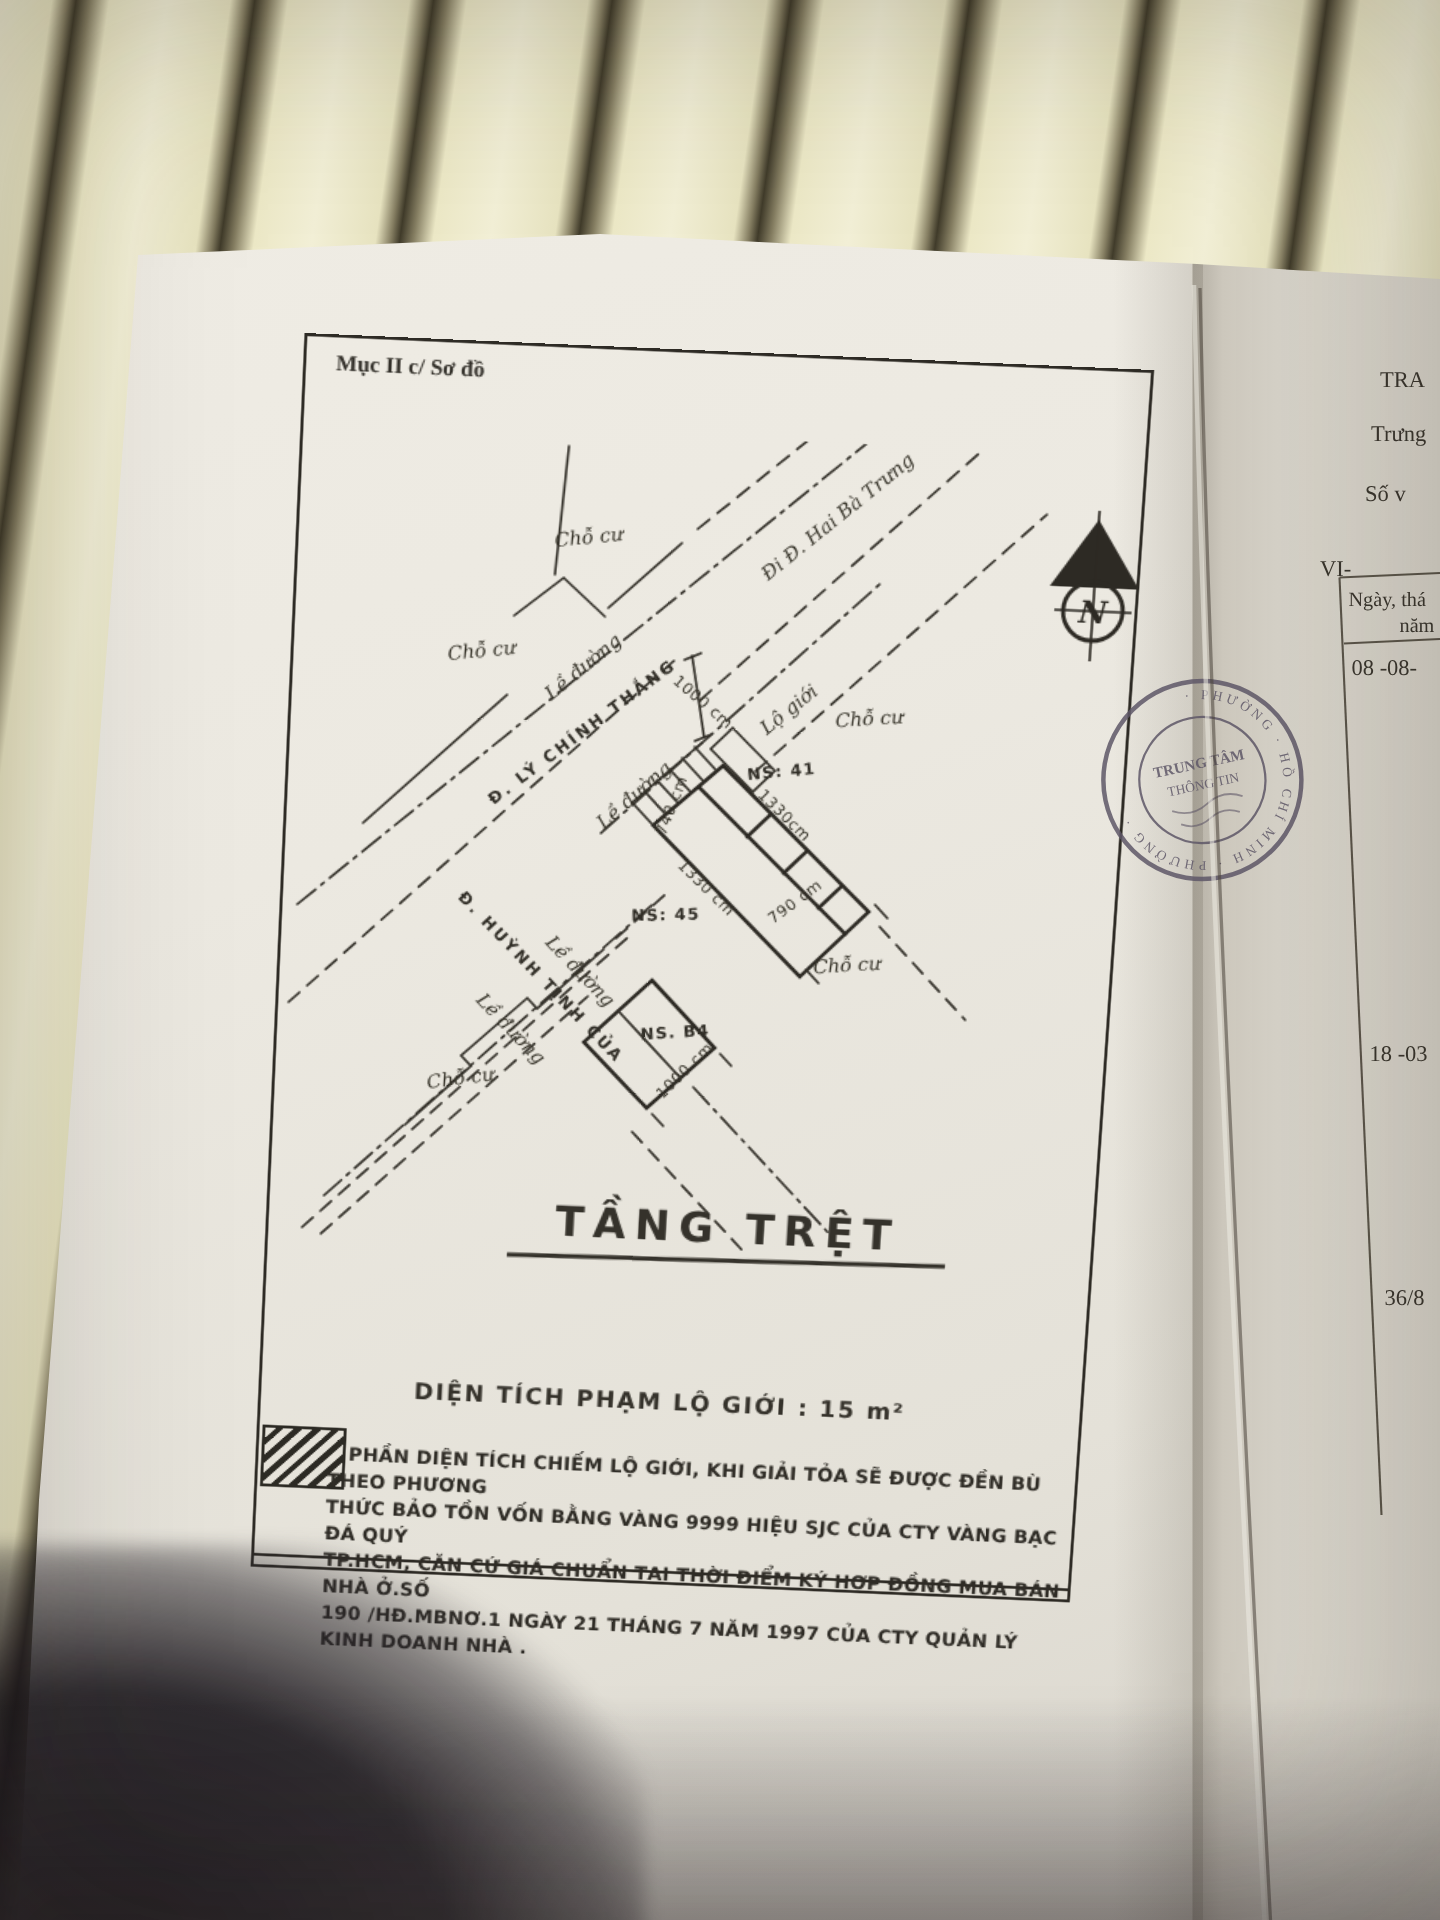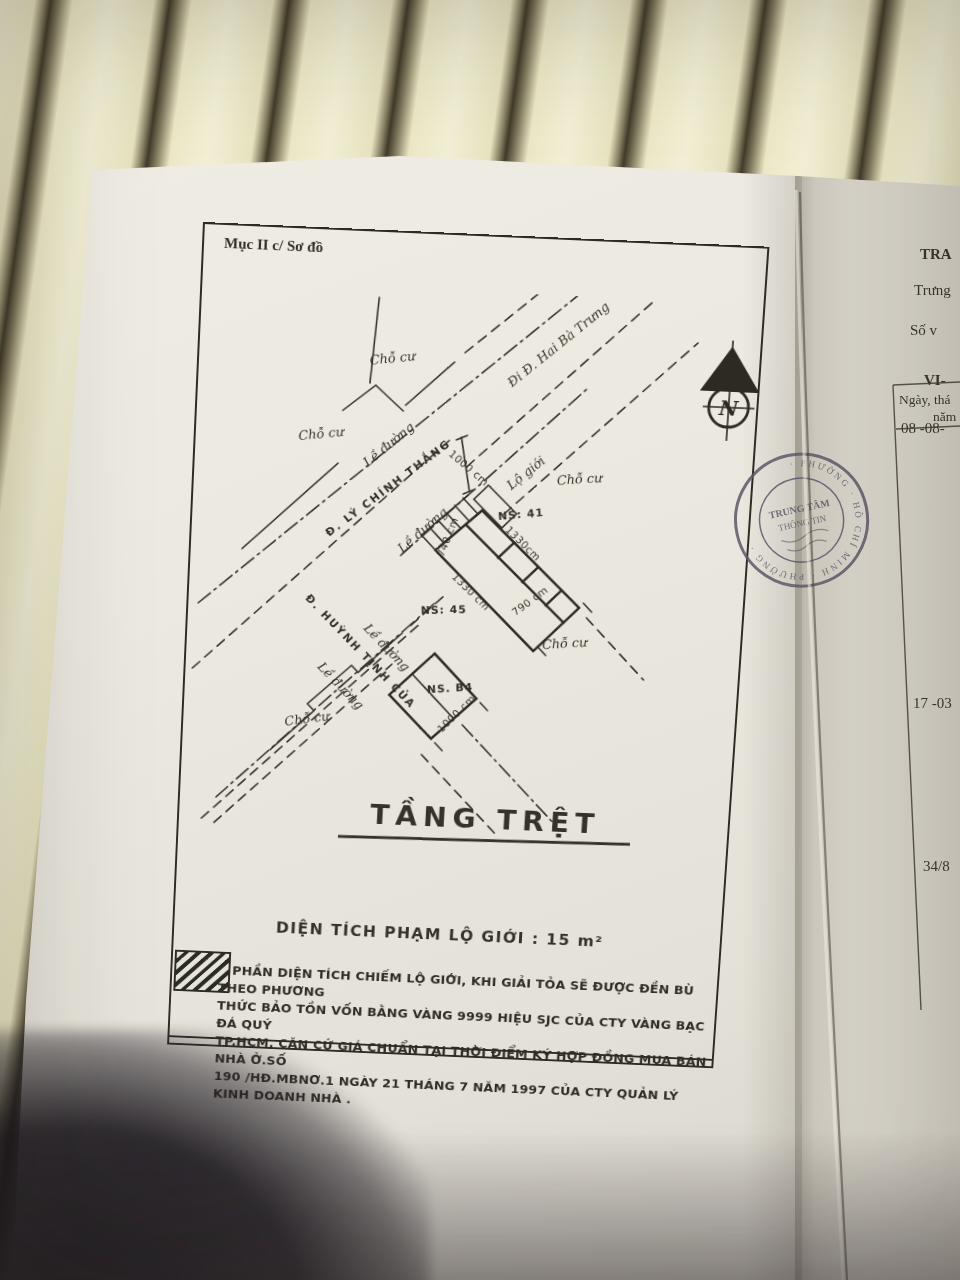"TRA" .rp.b { font-weight: bold -> normal }
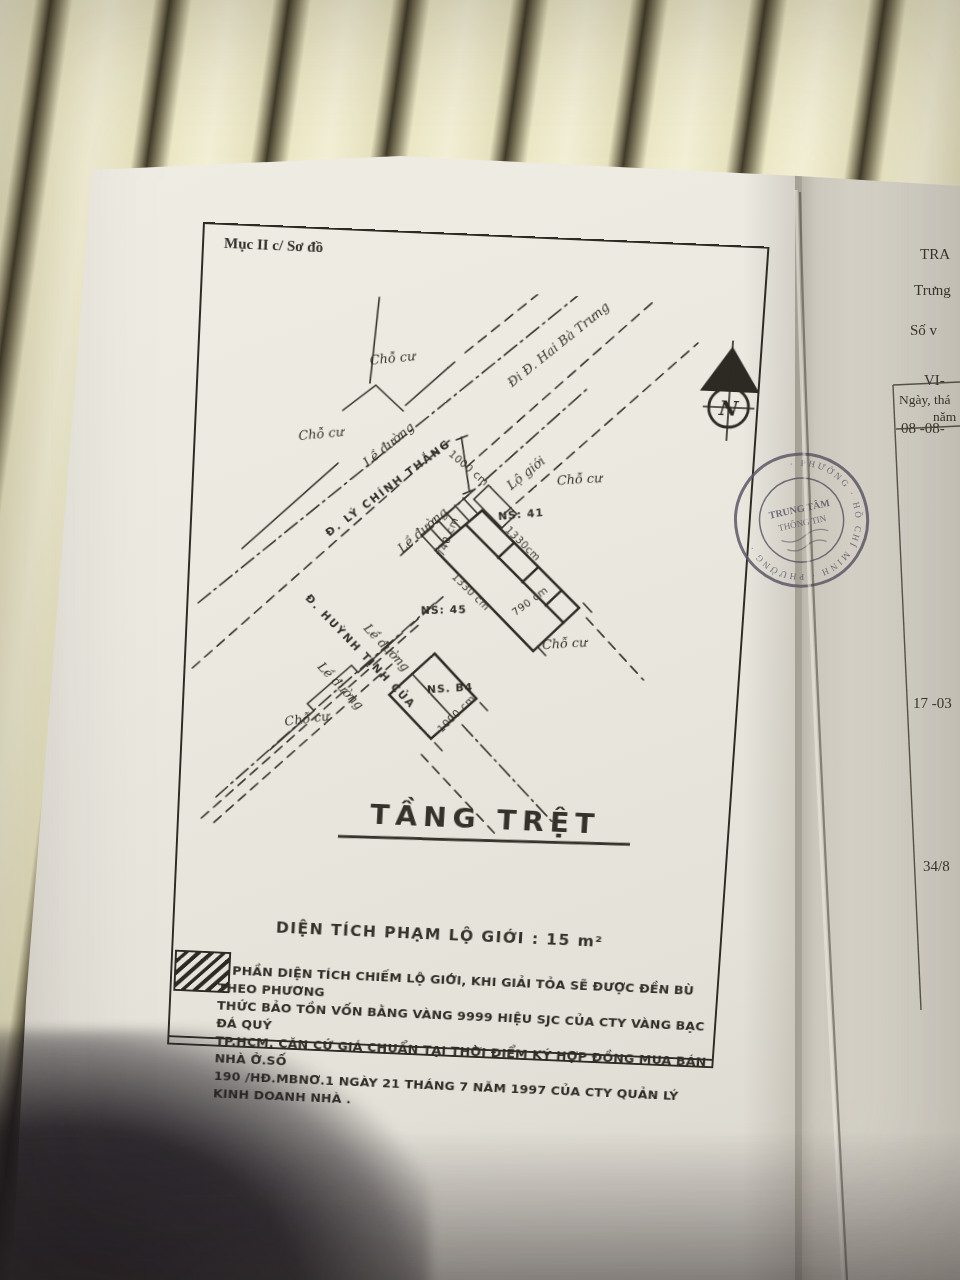"VI-" div.rp { left: 924px -> 880px }
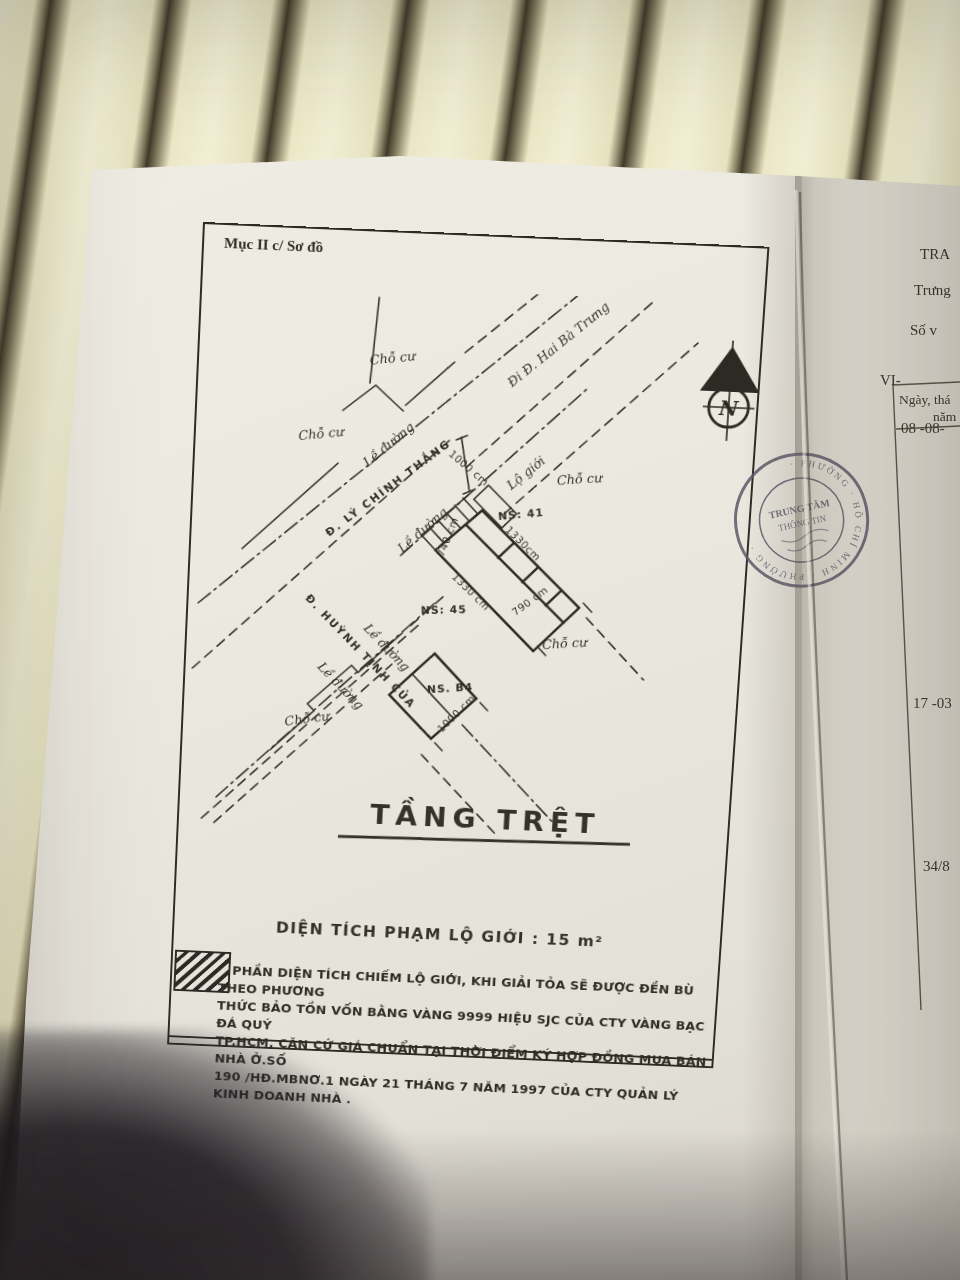"08 -08-" div.rp { top: 420px -> 438px }
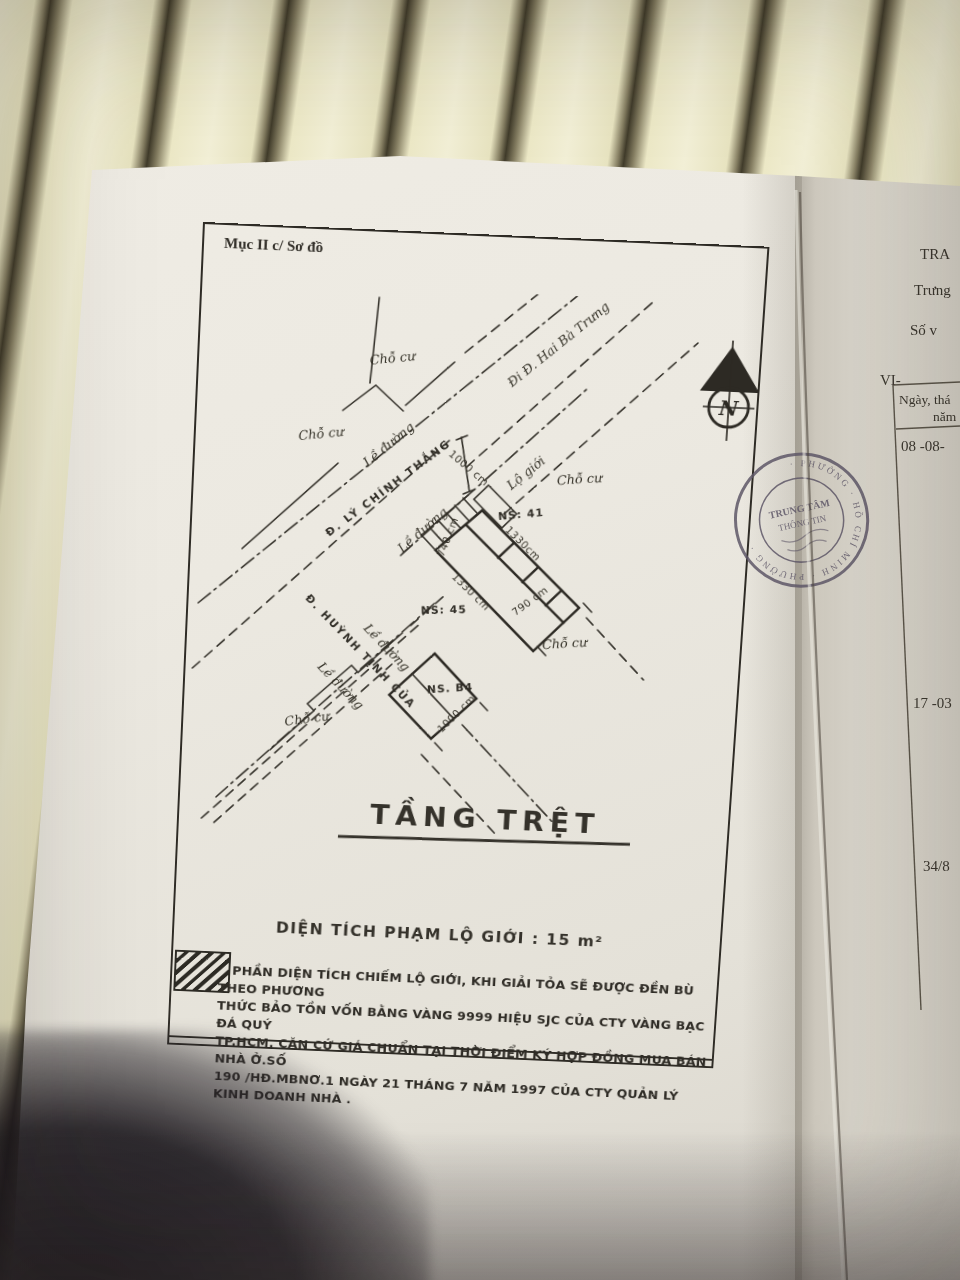"17 -03" div.rp { text: 17 -> 18 }
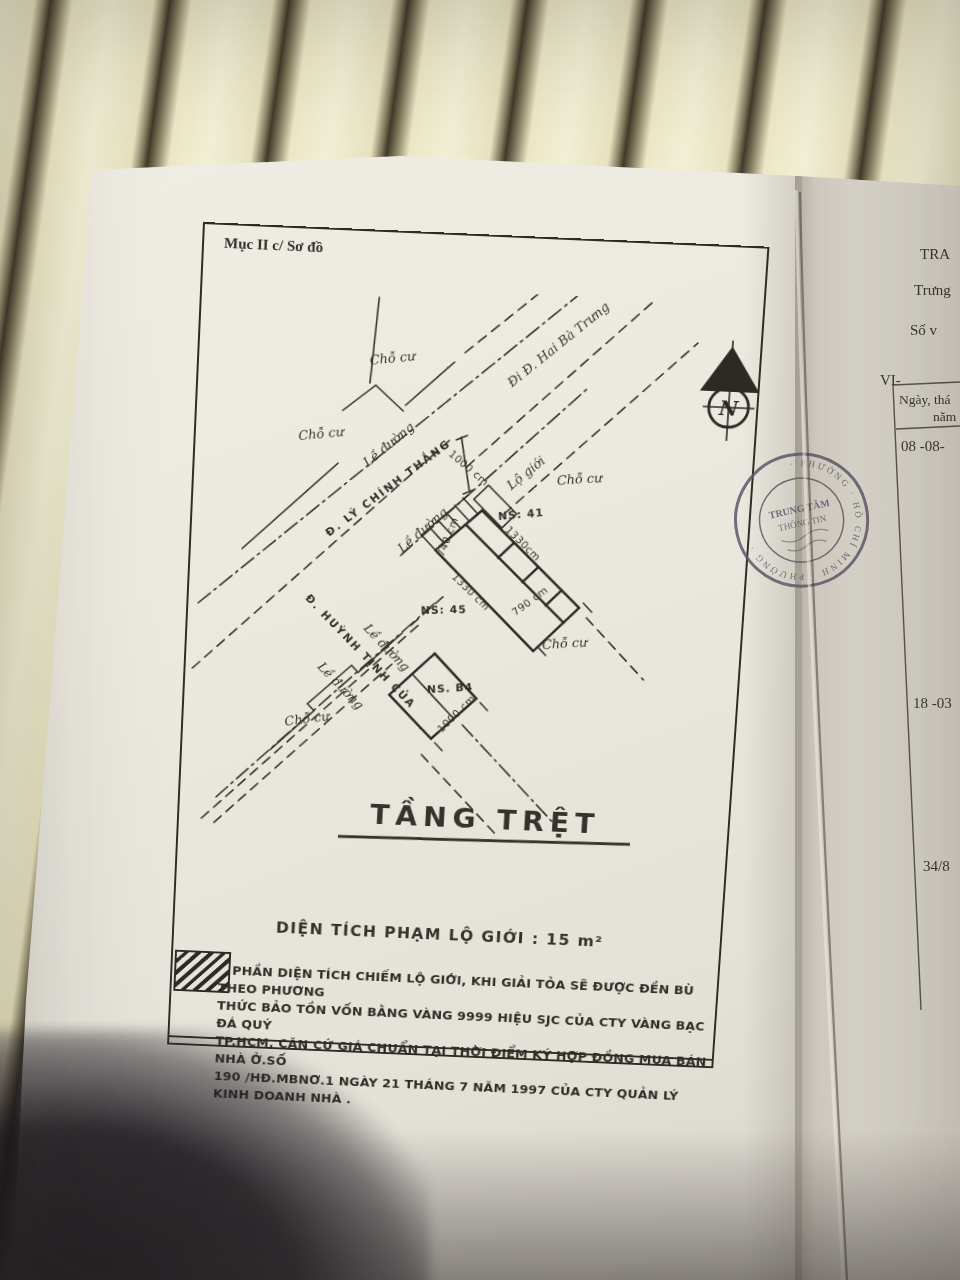"34/8" div.rp { text: 34/8 -> 36/8 }
